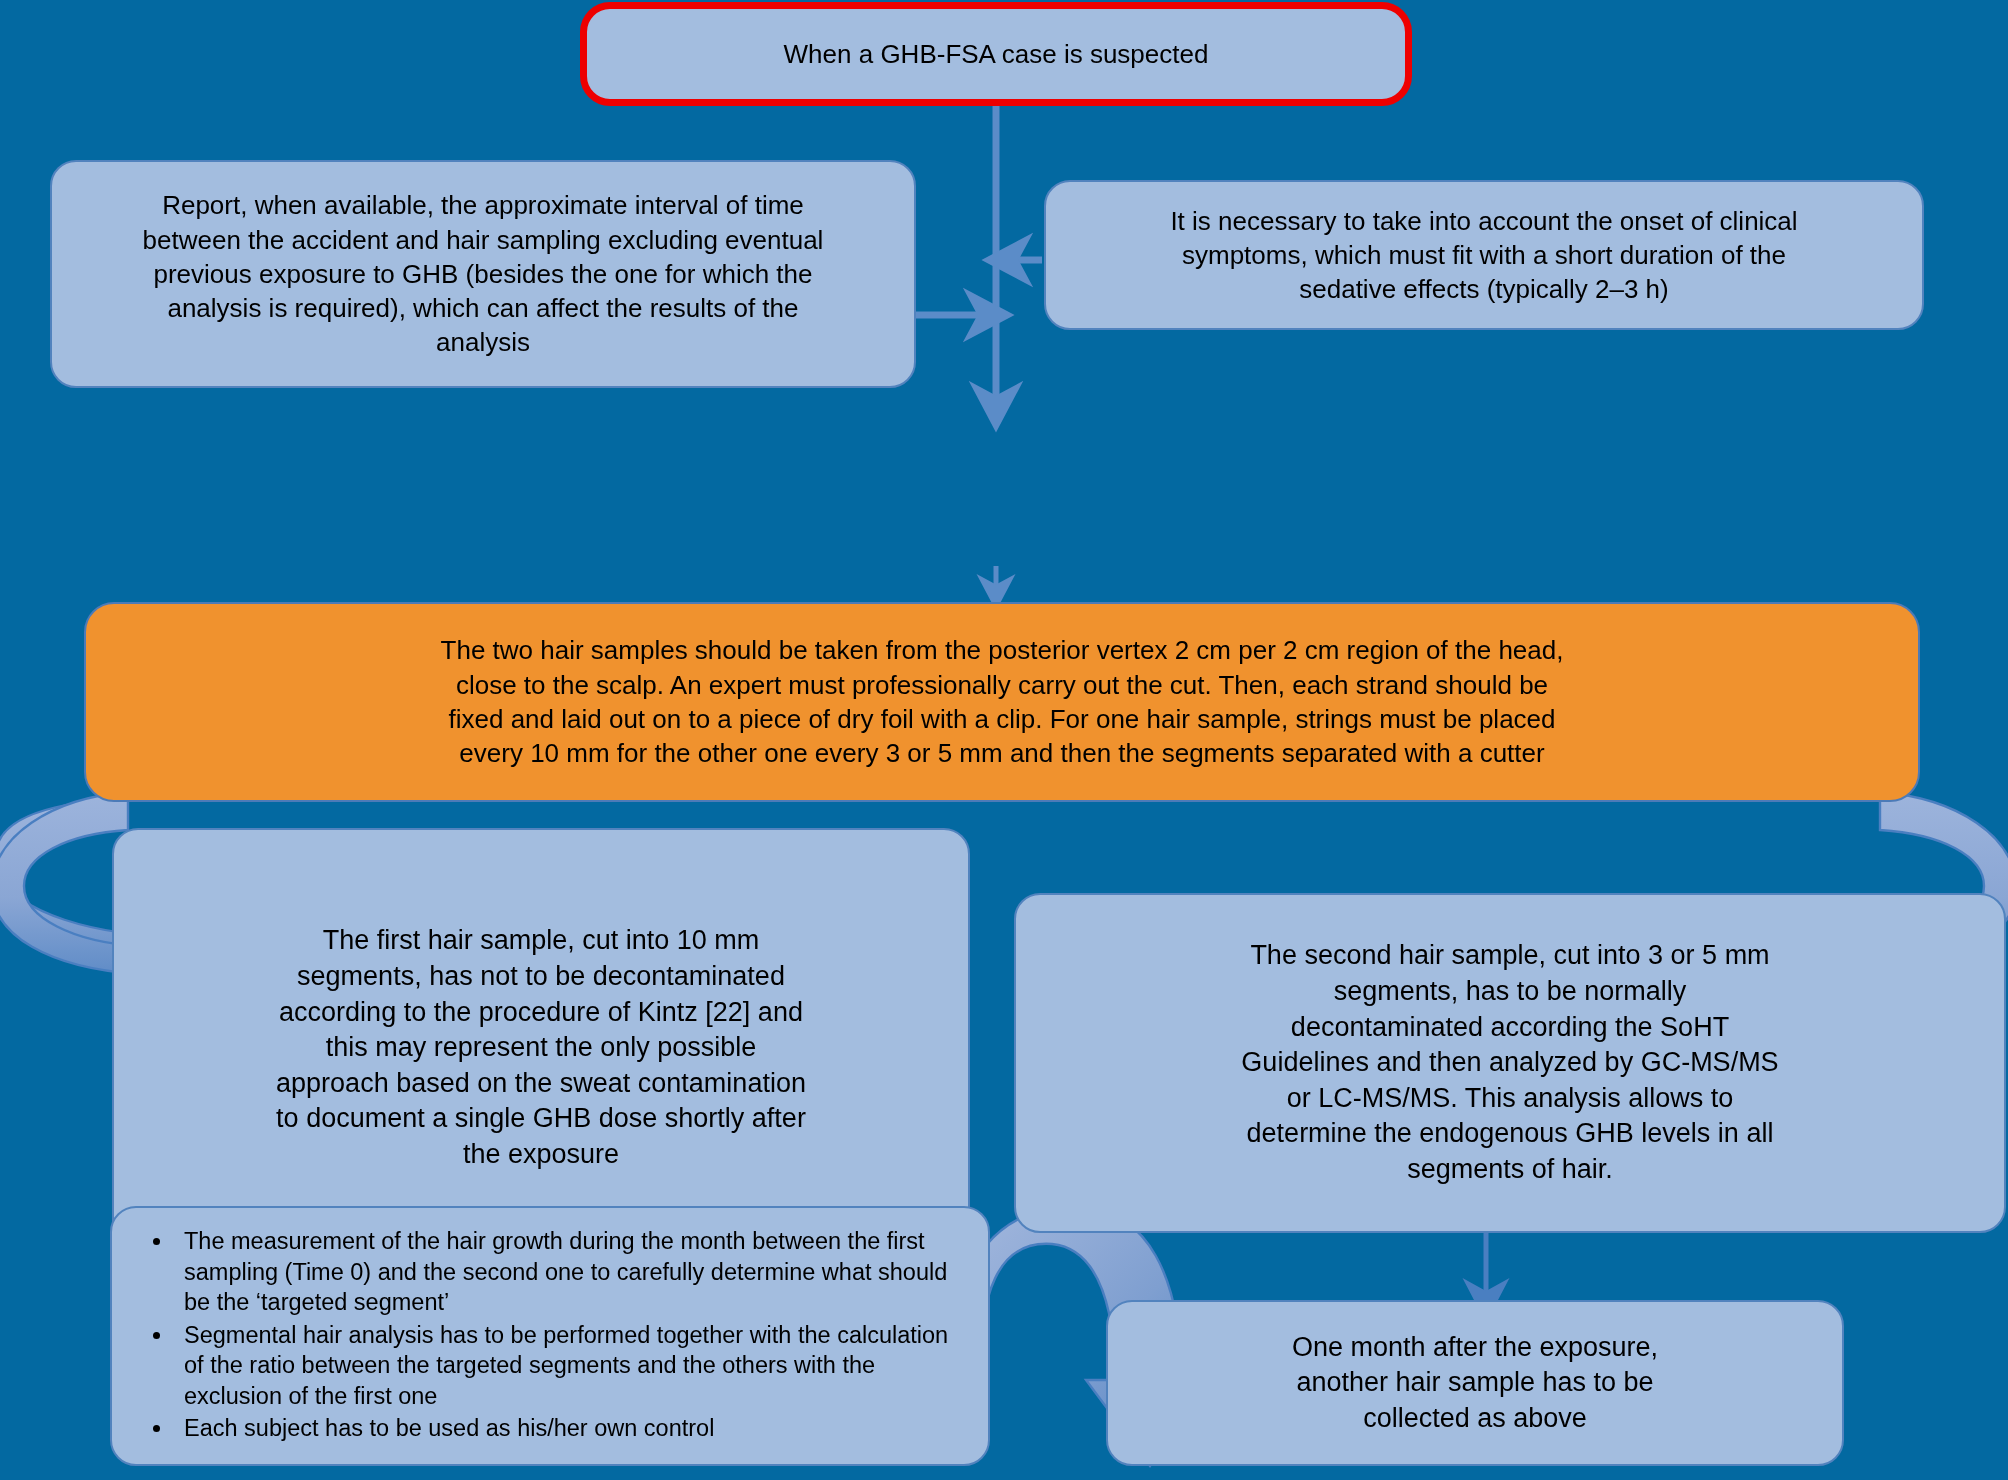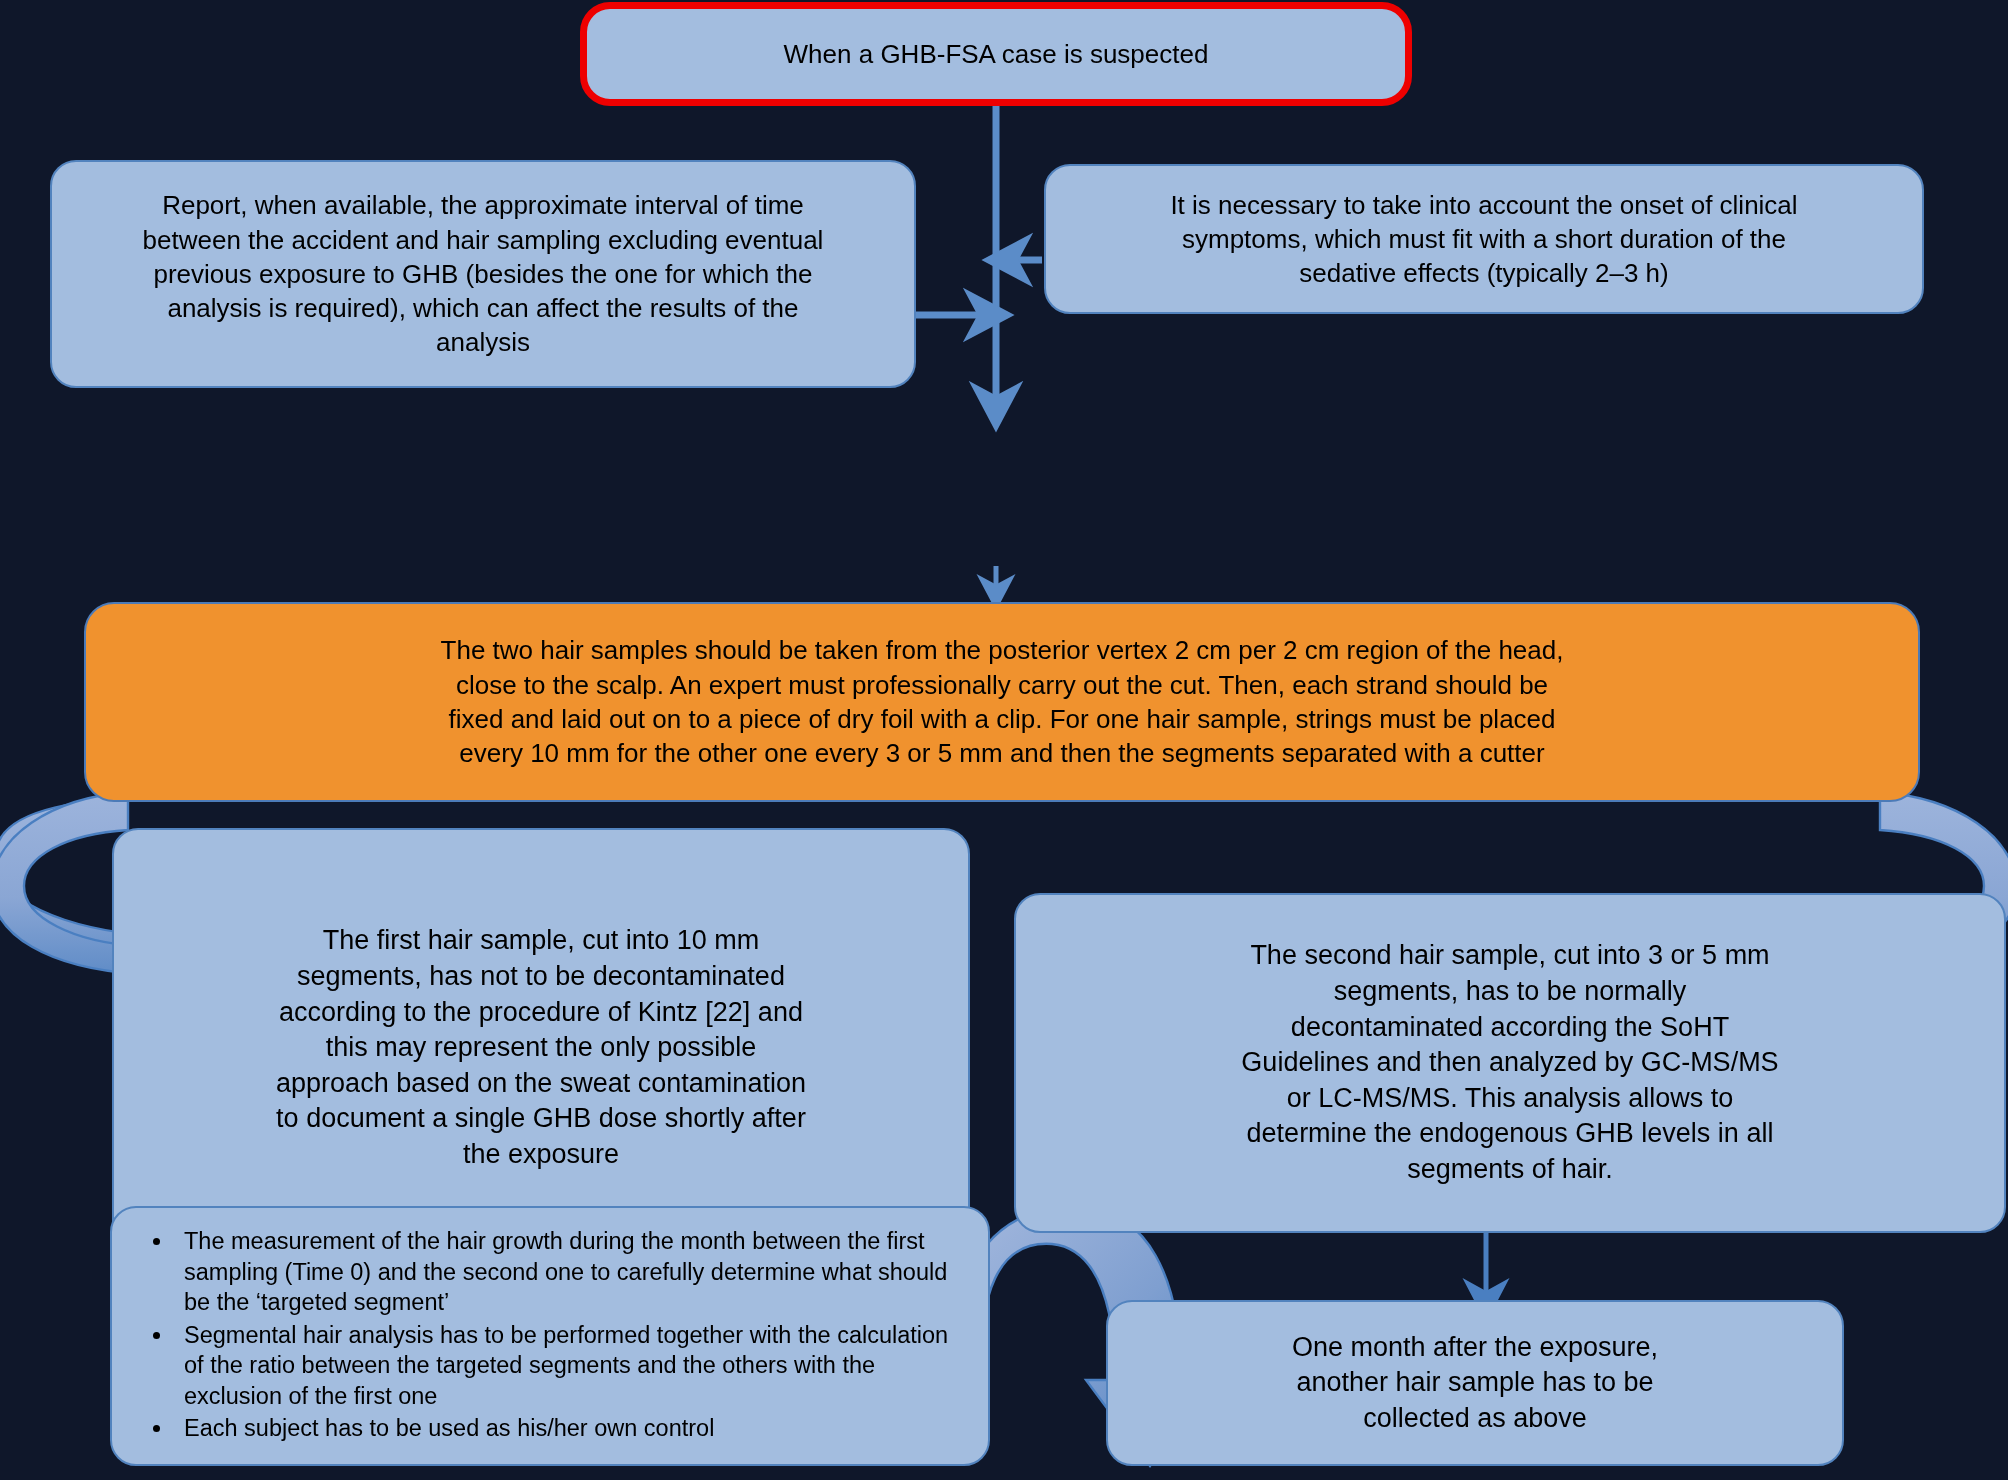"When a GHB-FSA case is" #canvas { background: #0f172a -> #0369a1 }
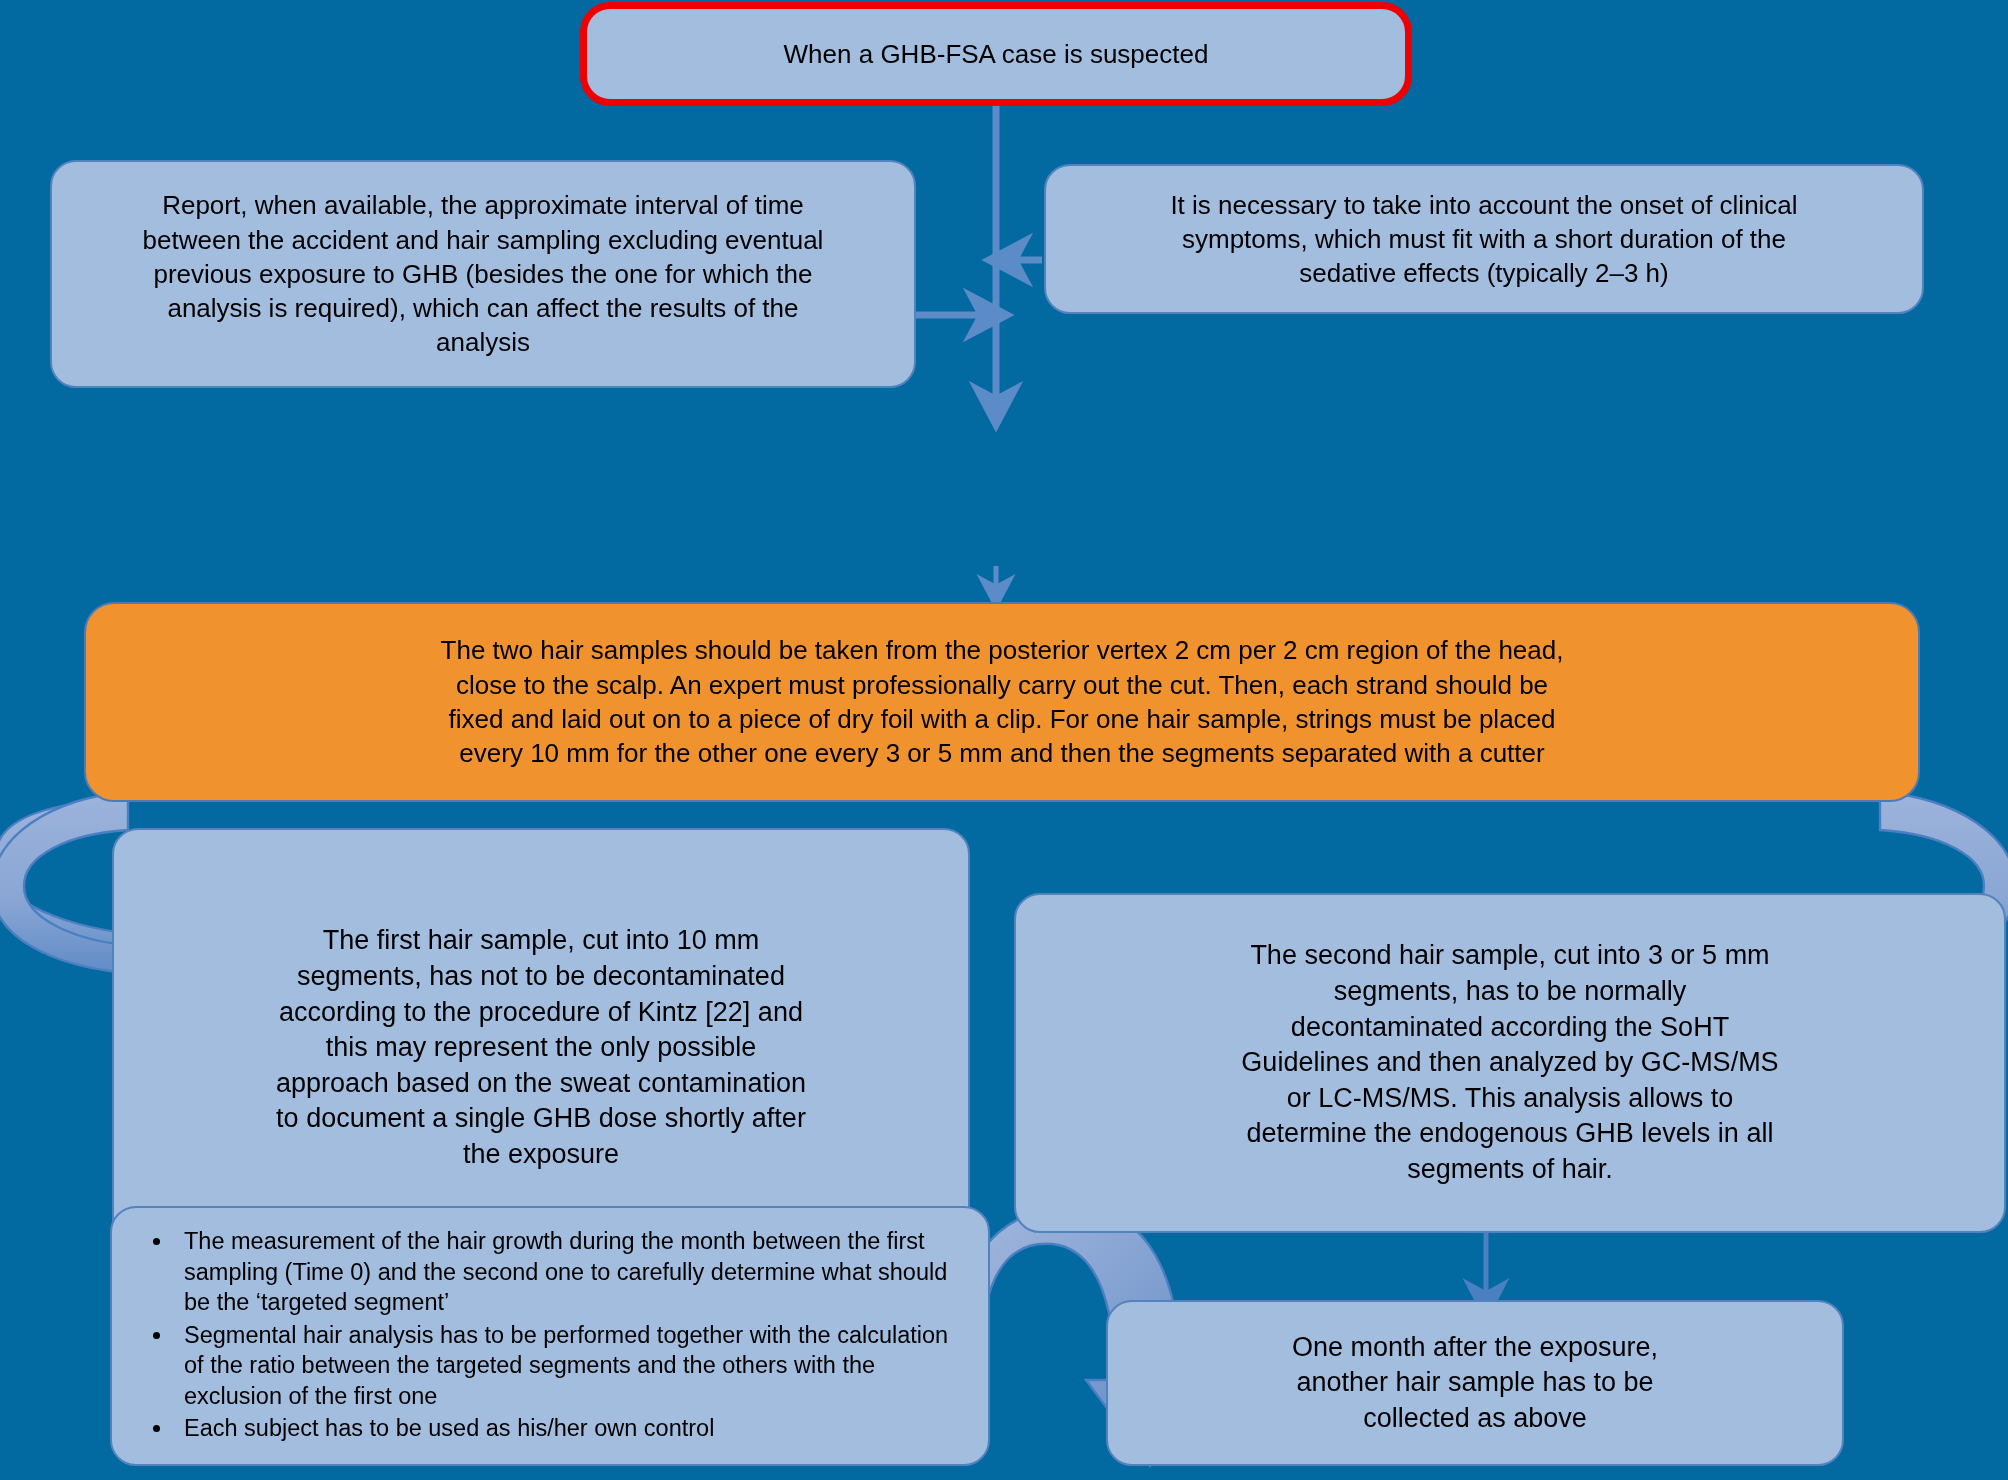"It is necessary to take" div.box { top: 164px -> 180px }
